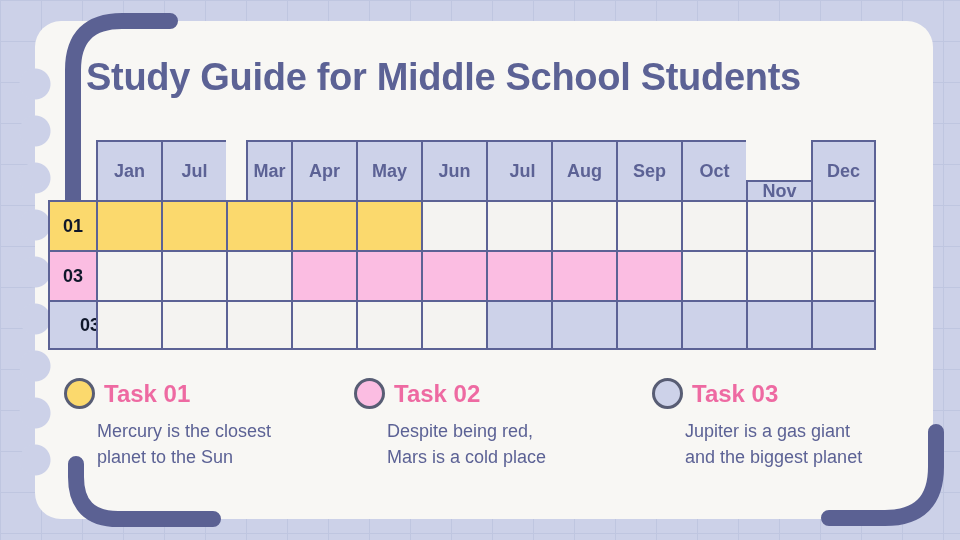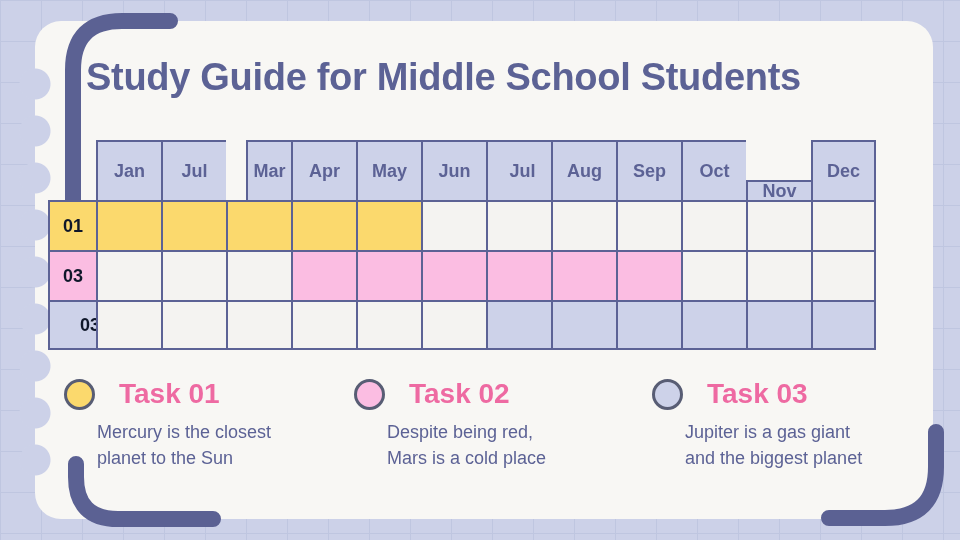"Task 01" .legend-title { font-size: 28px -> 24px; margin-left: 24px -> 9px }
